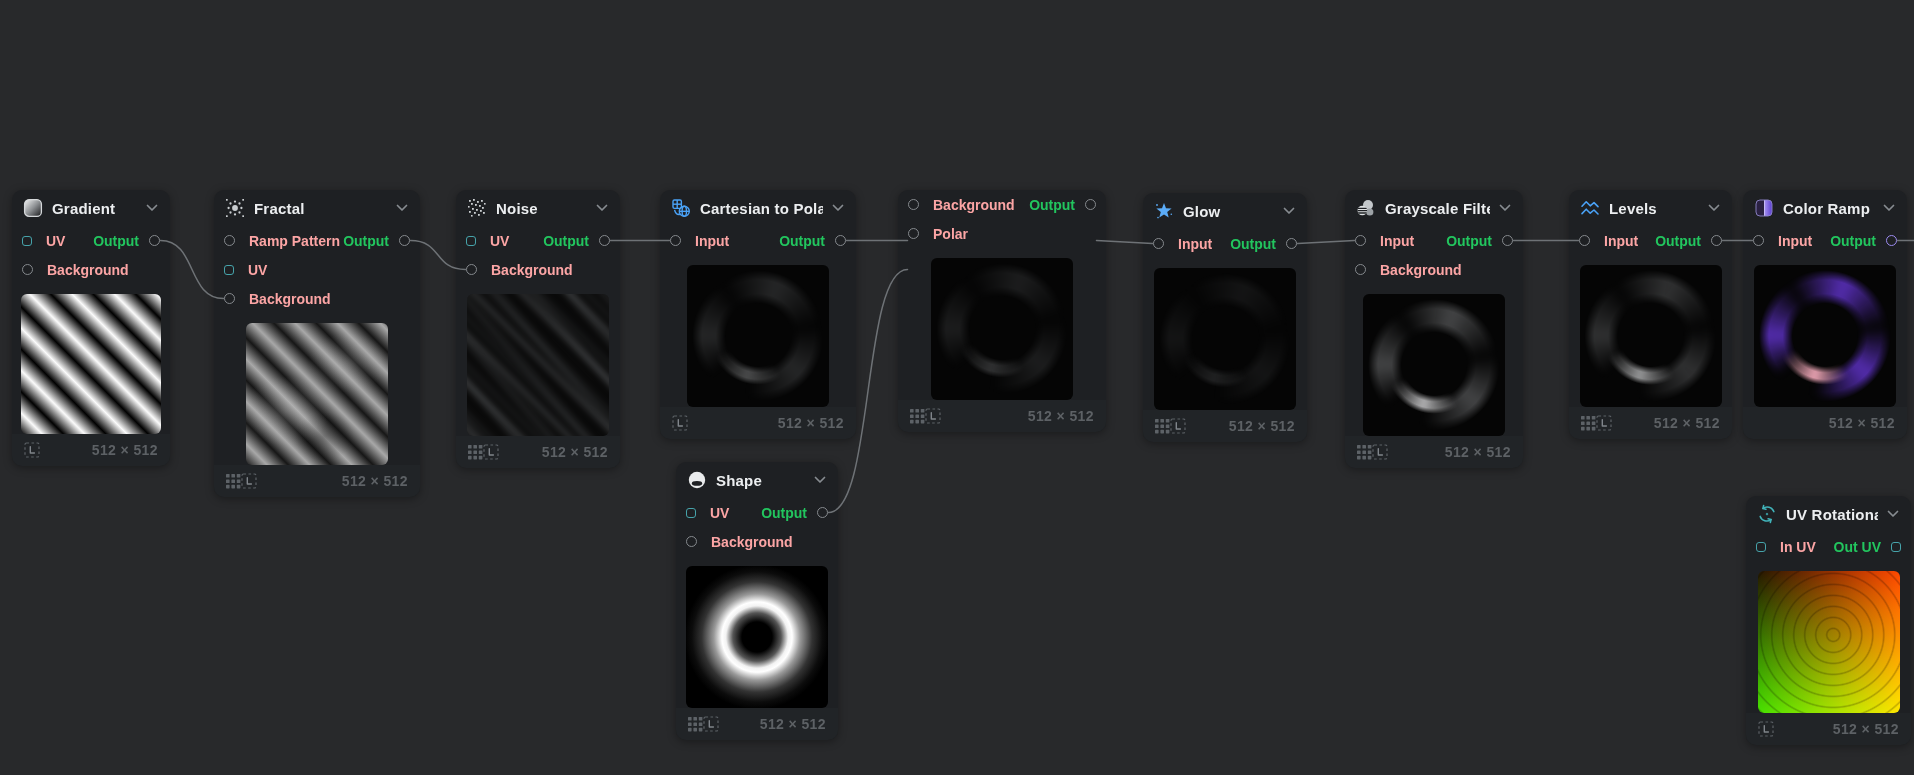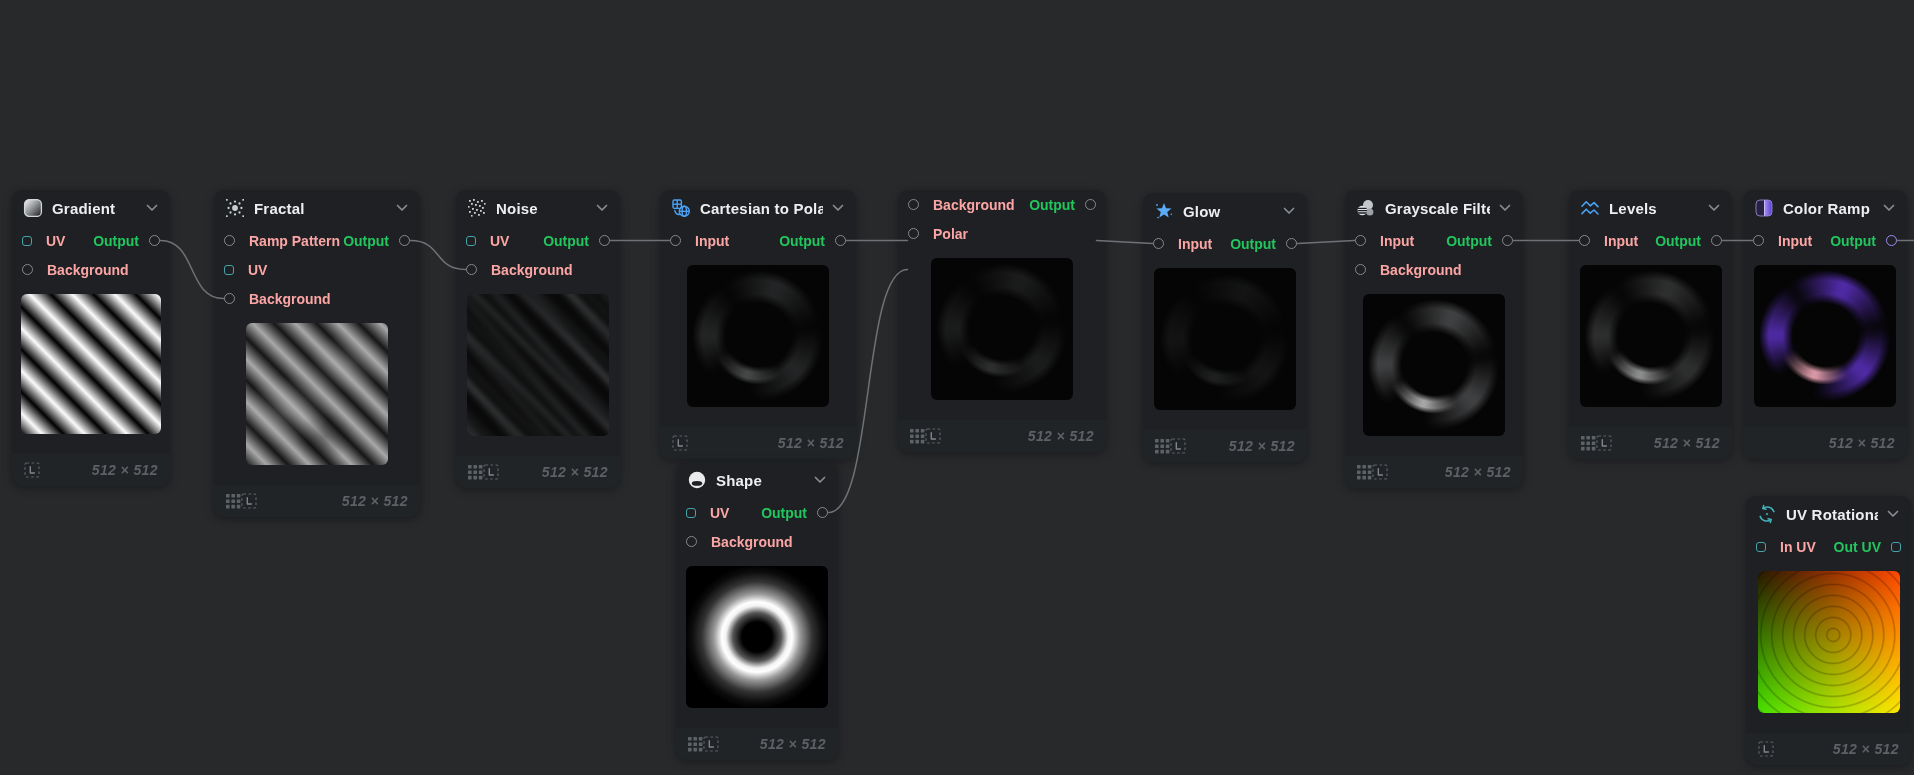"512 × 512" .node-footer { font-style: italic -> none; margin-top: 20px -> 0 }
